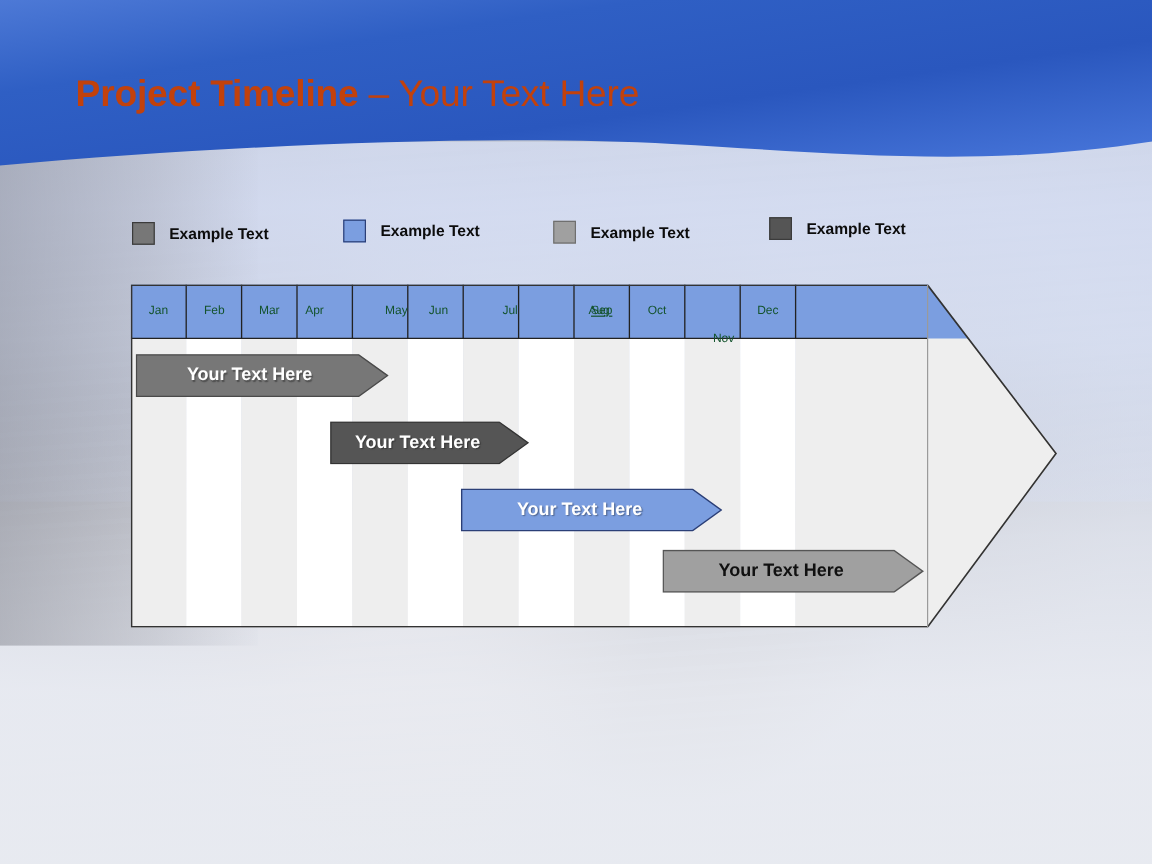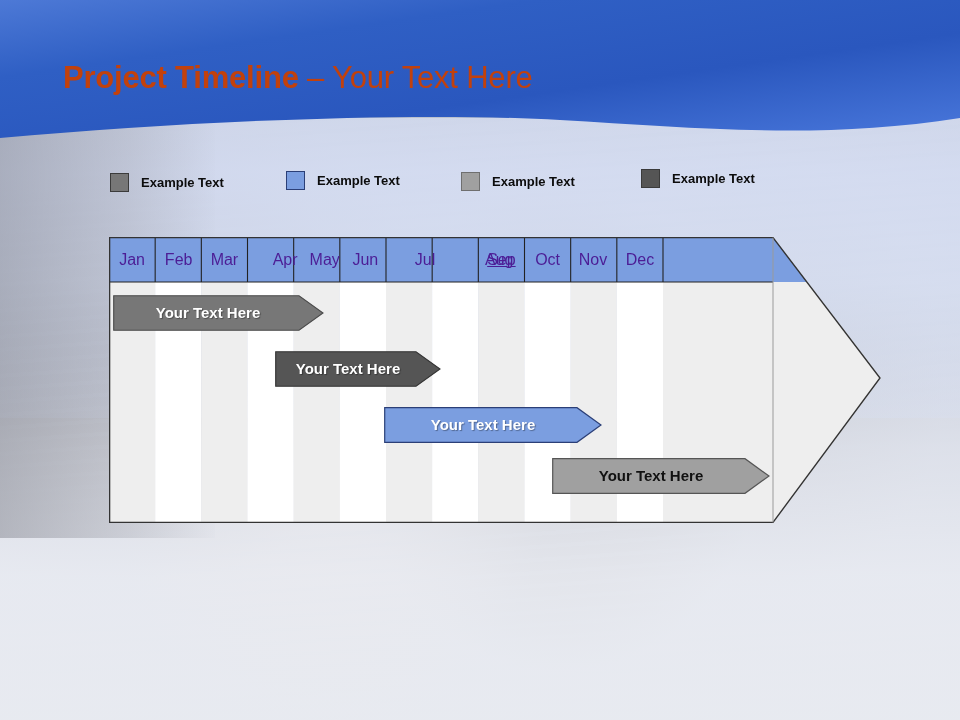"Example Text" .legend { top: 168px -> 180px }
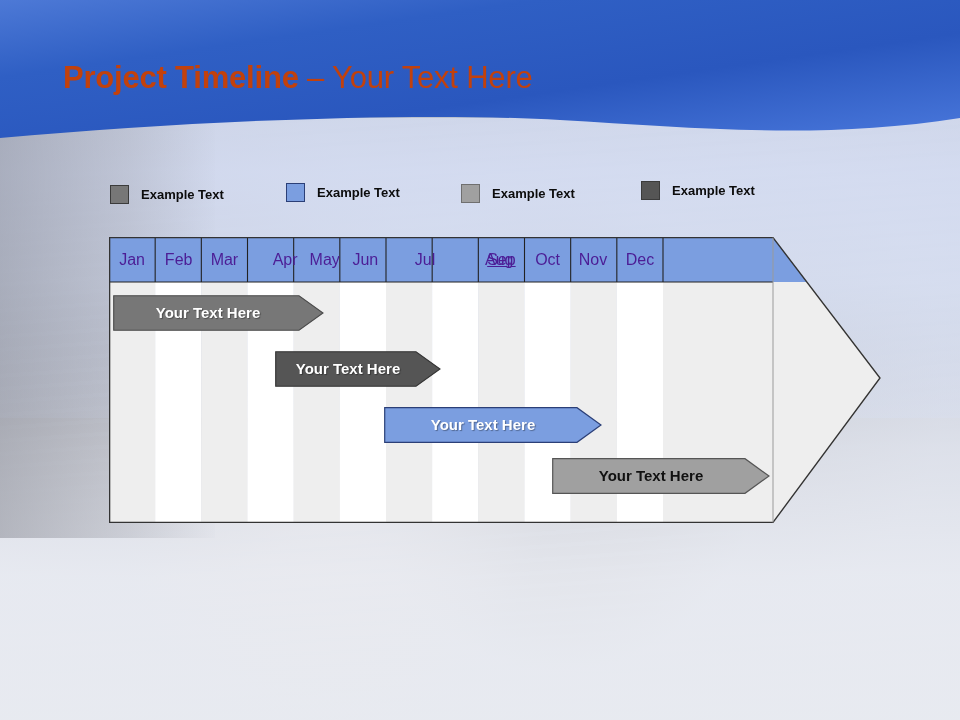"Jan" .month-label { color: #4c1d95 -> #14532d; font-size: 16px -> 10px }
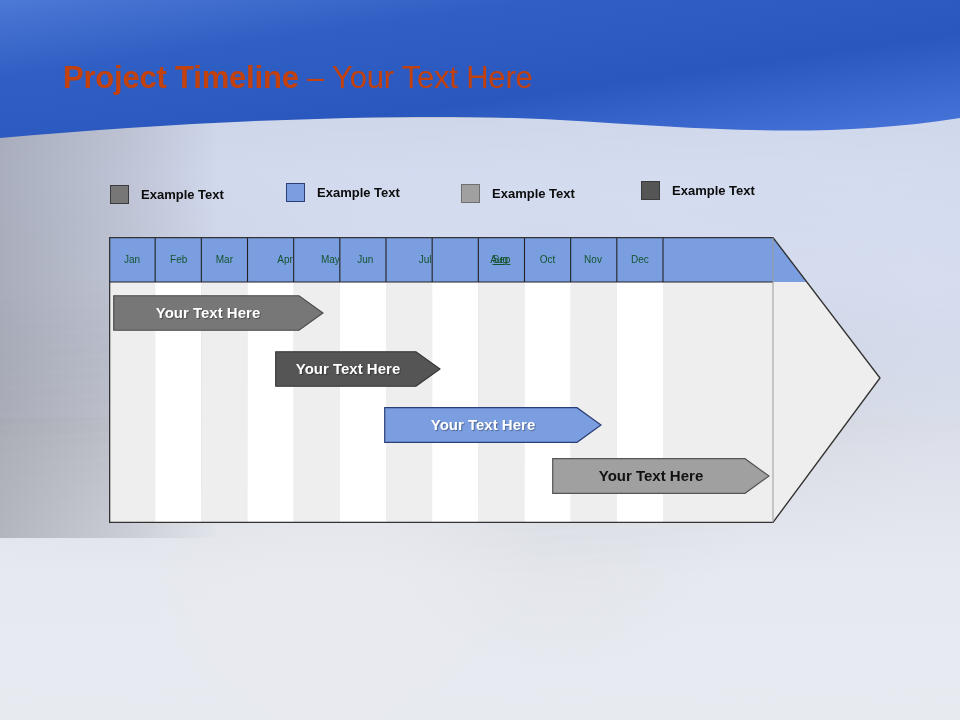"Apr" div.month-label { left: 153px -> 130px }
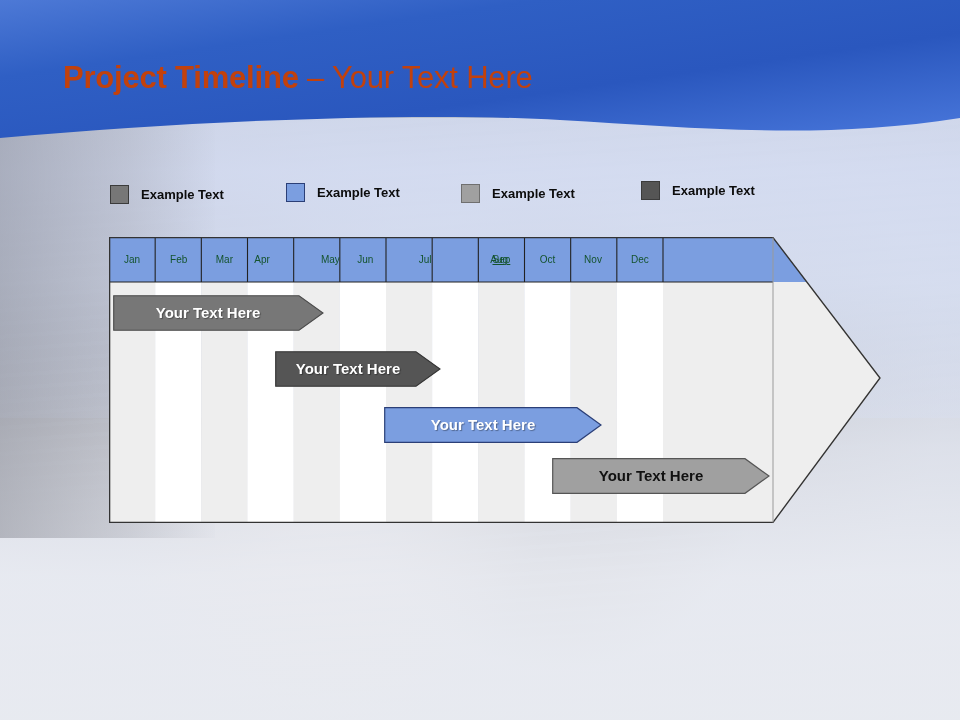"Nov" div.month-label { left: 459px -> 469px; margin-top: none -> 23px }
